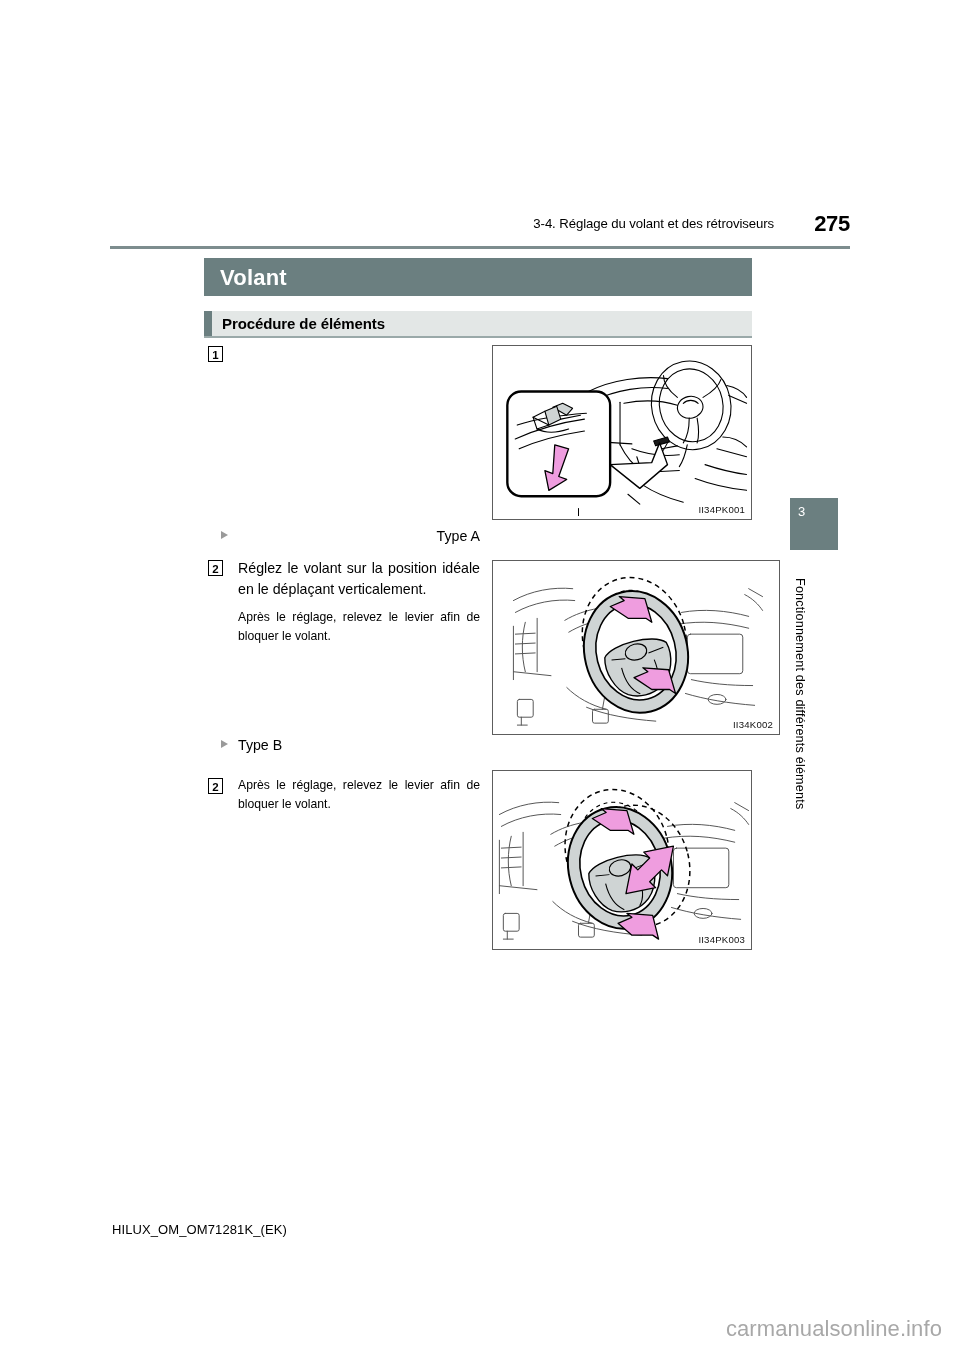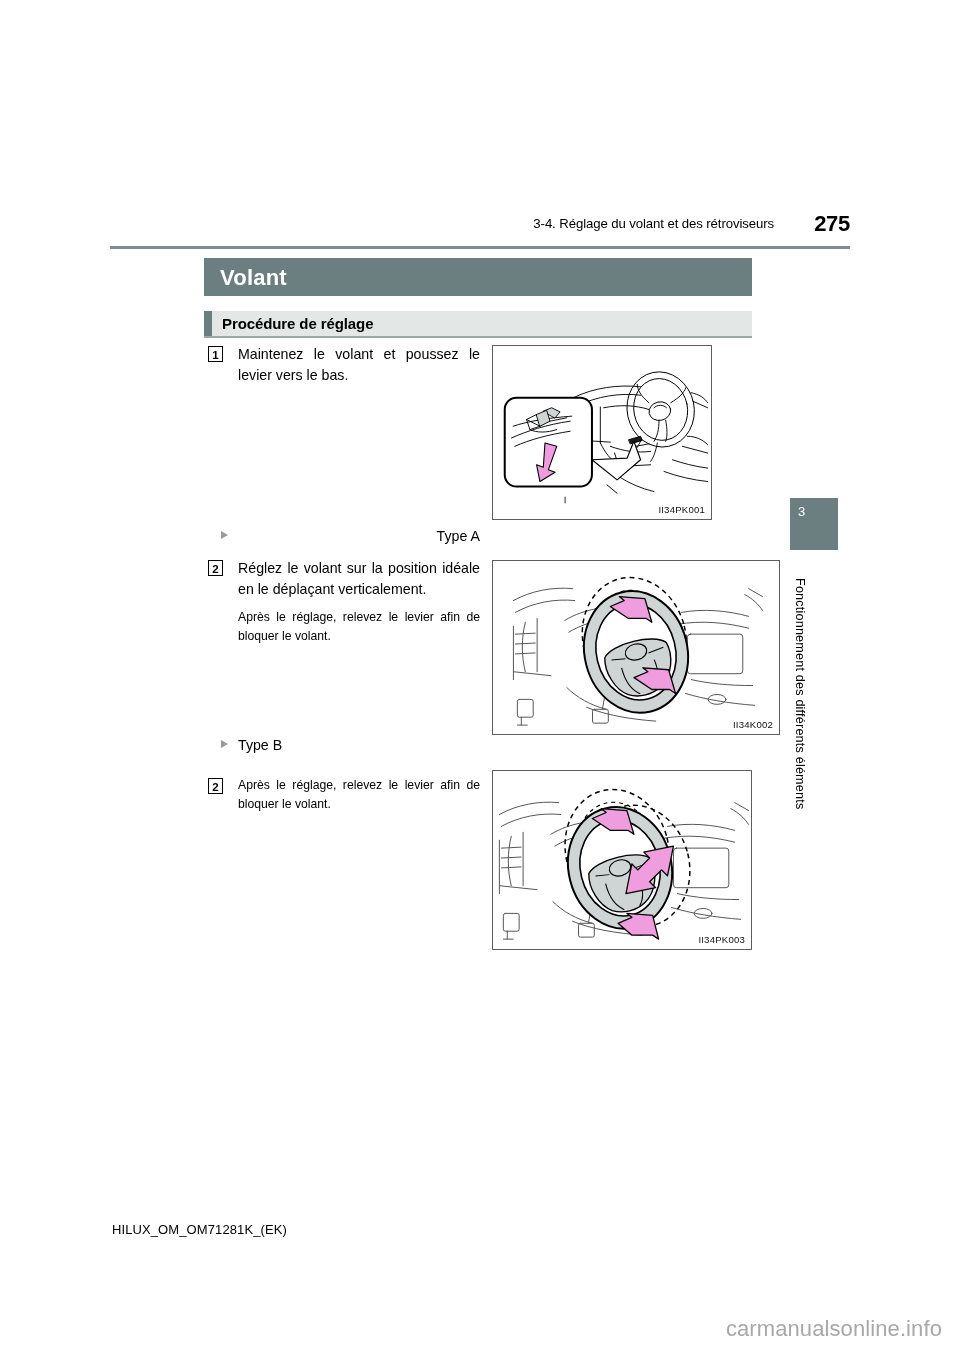"Procédure de réglage" div.sub-bar-text { text: réglage -> éléments }
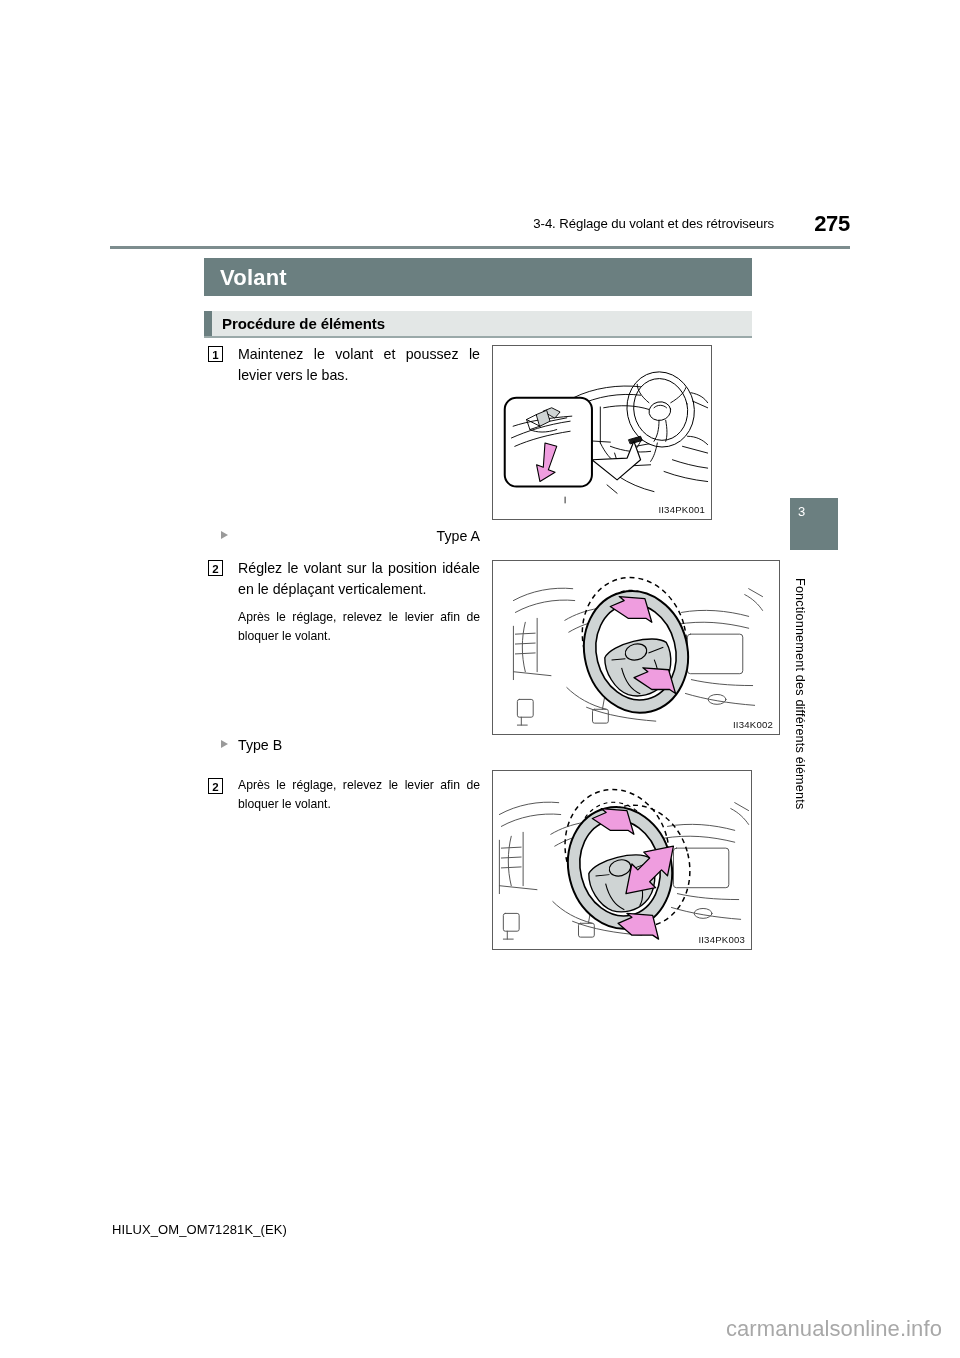"Maintenez le volant et poussez" div.step-body { html: <div>Maintenez le volant et poussez le levier vers le bas.</div> -> none }
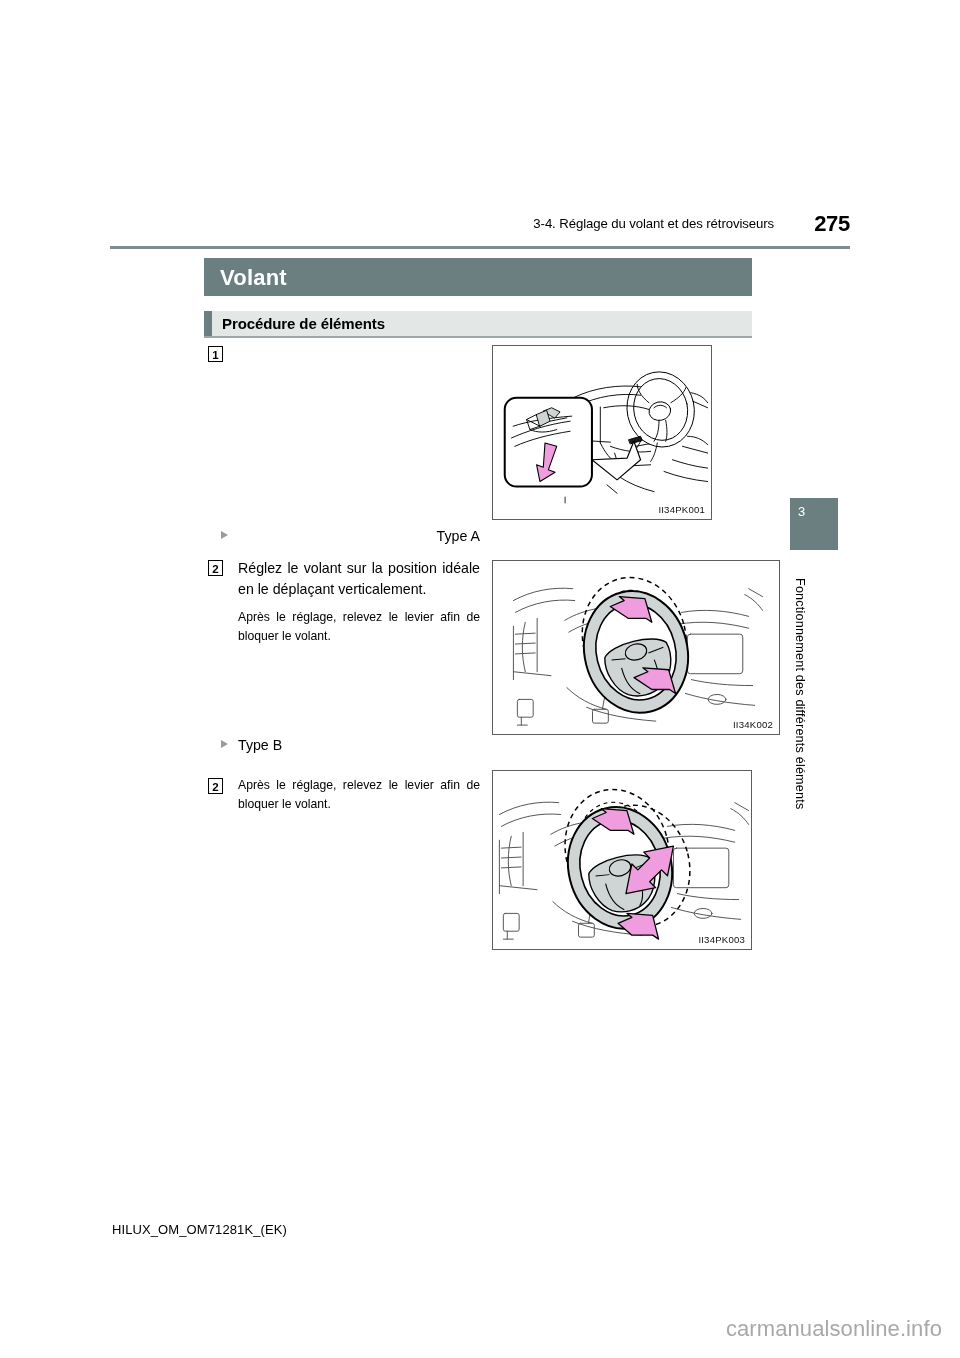"II34PK001" div.fig { width: 220px -> 260px }
